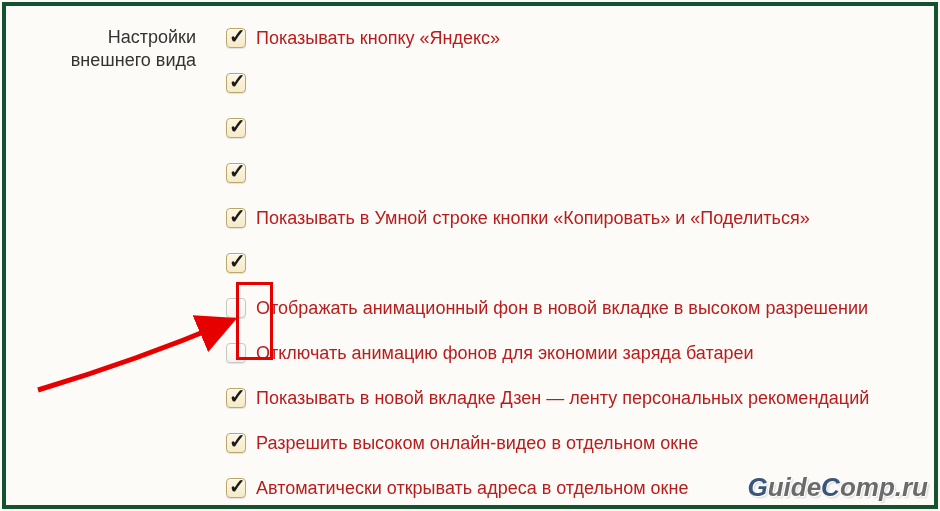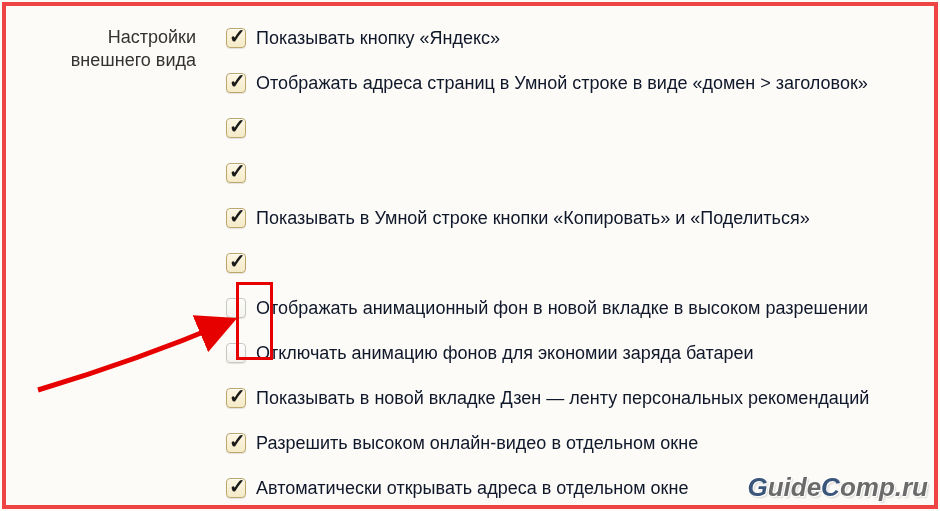"Настройки внешнего вида" .outer-border { border: 4px solid #ef4444 -> 4px solid #14532d }
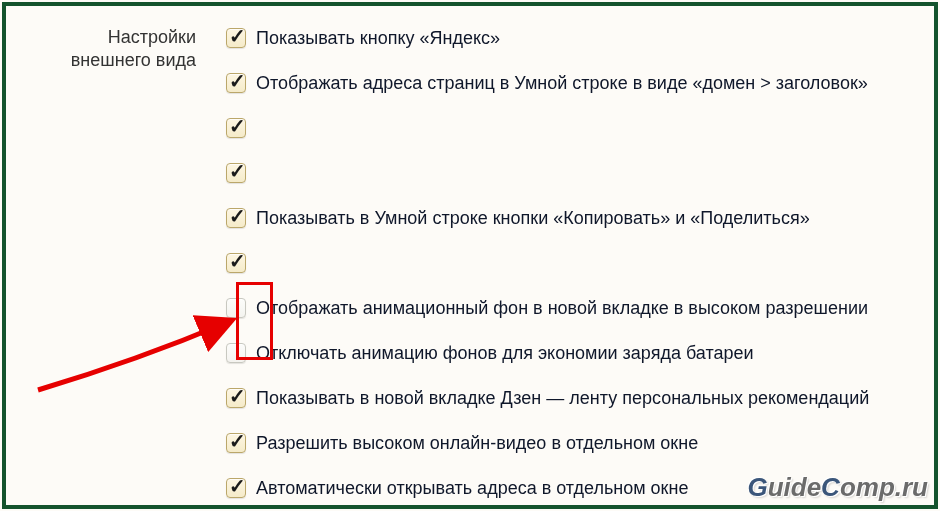"Показывать кнопку «Яндекс»" .option-label { color: #0f172a -> #b91c1c }
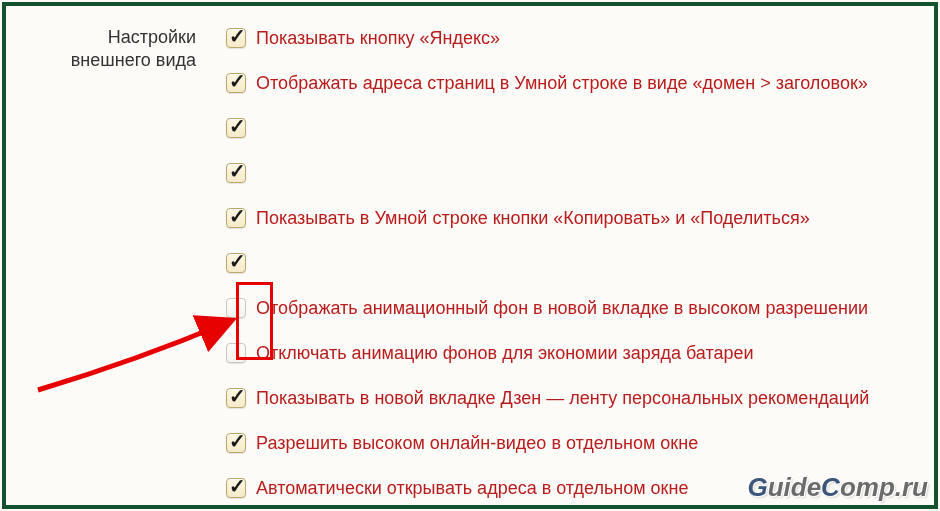"Отображать адреса страниц в Умной" span.option-label { html: <span>Отображать адреса страниц в Умной строке в виде «домен &gt; заголовок»</span> -> none }
